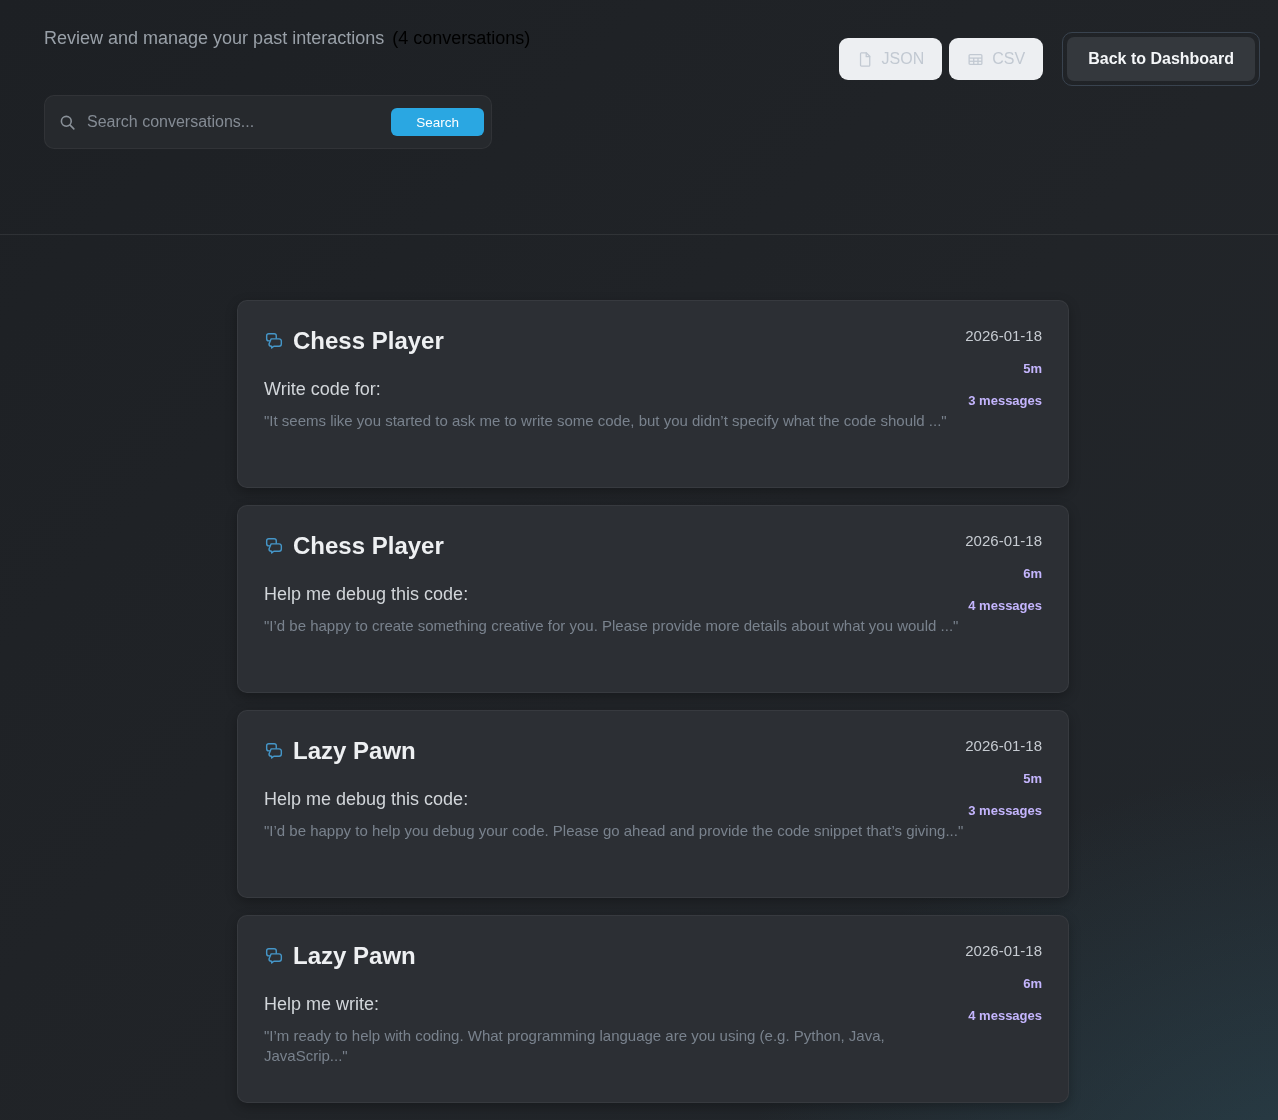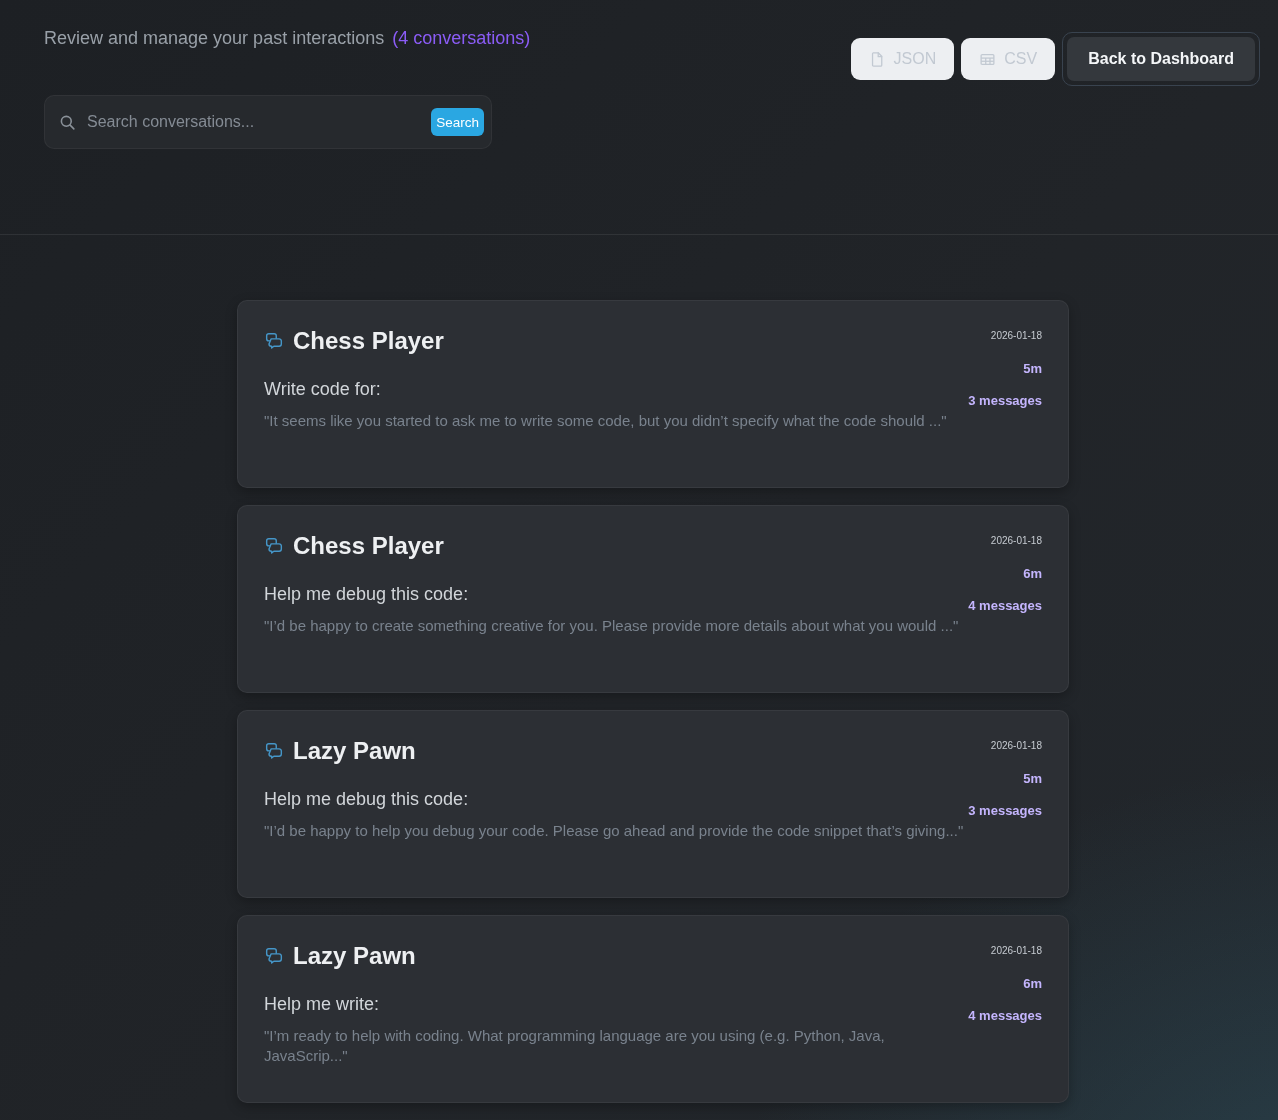"(4 conversations)" .count-link { color: #8b5cf6 -> #000000 }
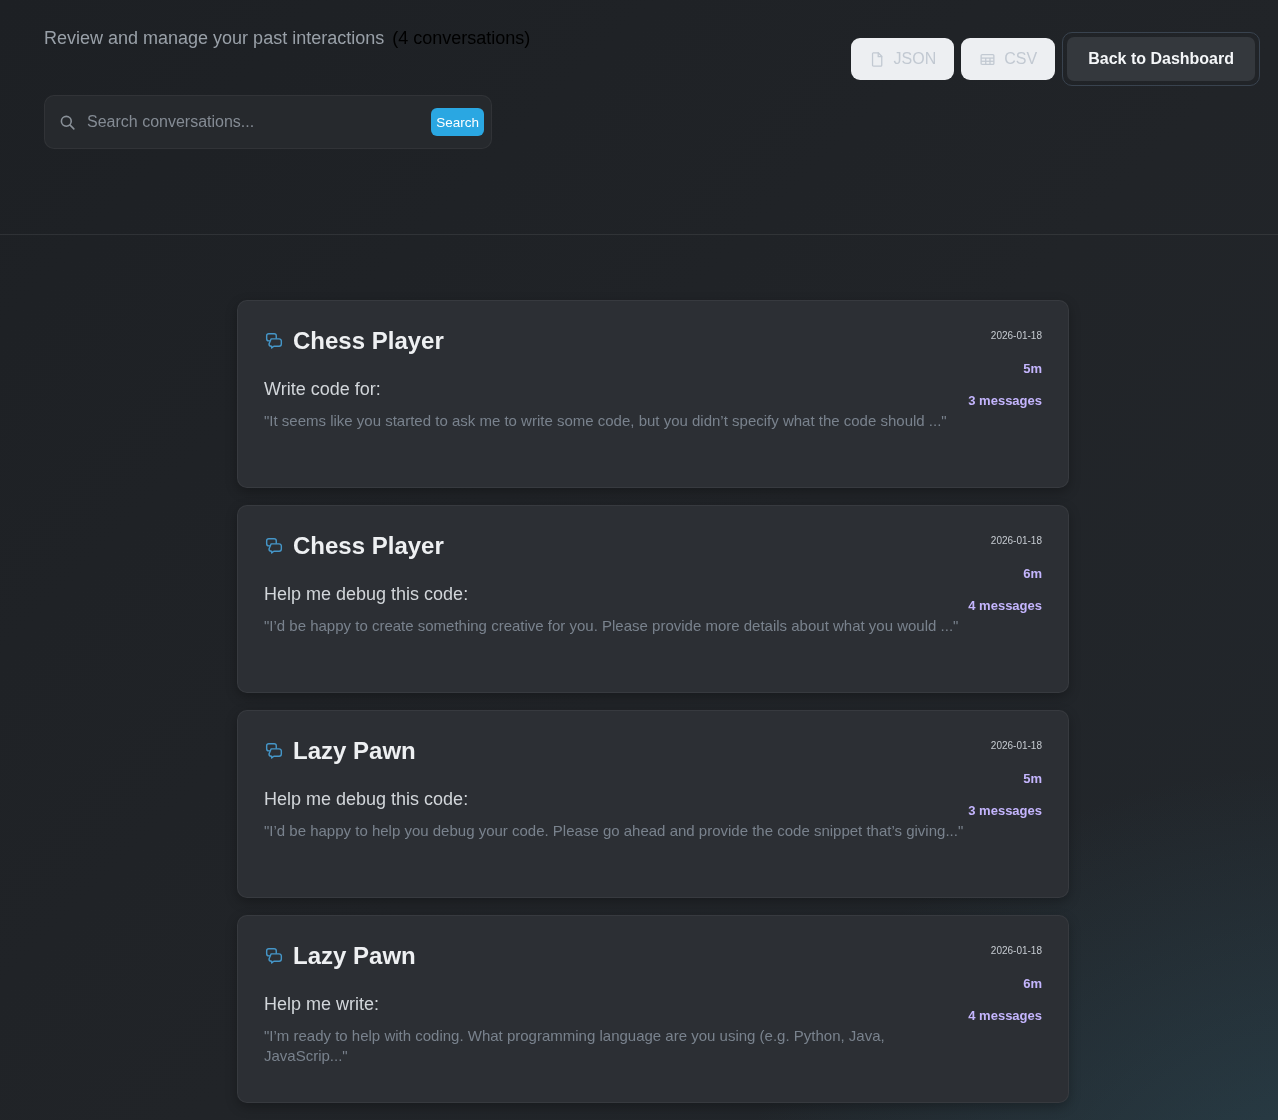"Back to Dashboard" .back-ring { margin-left: 0 -> 12px }
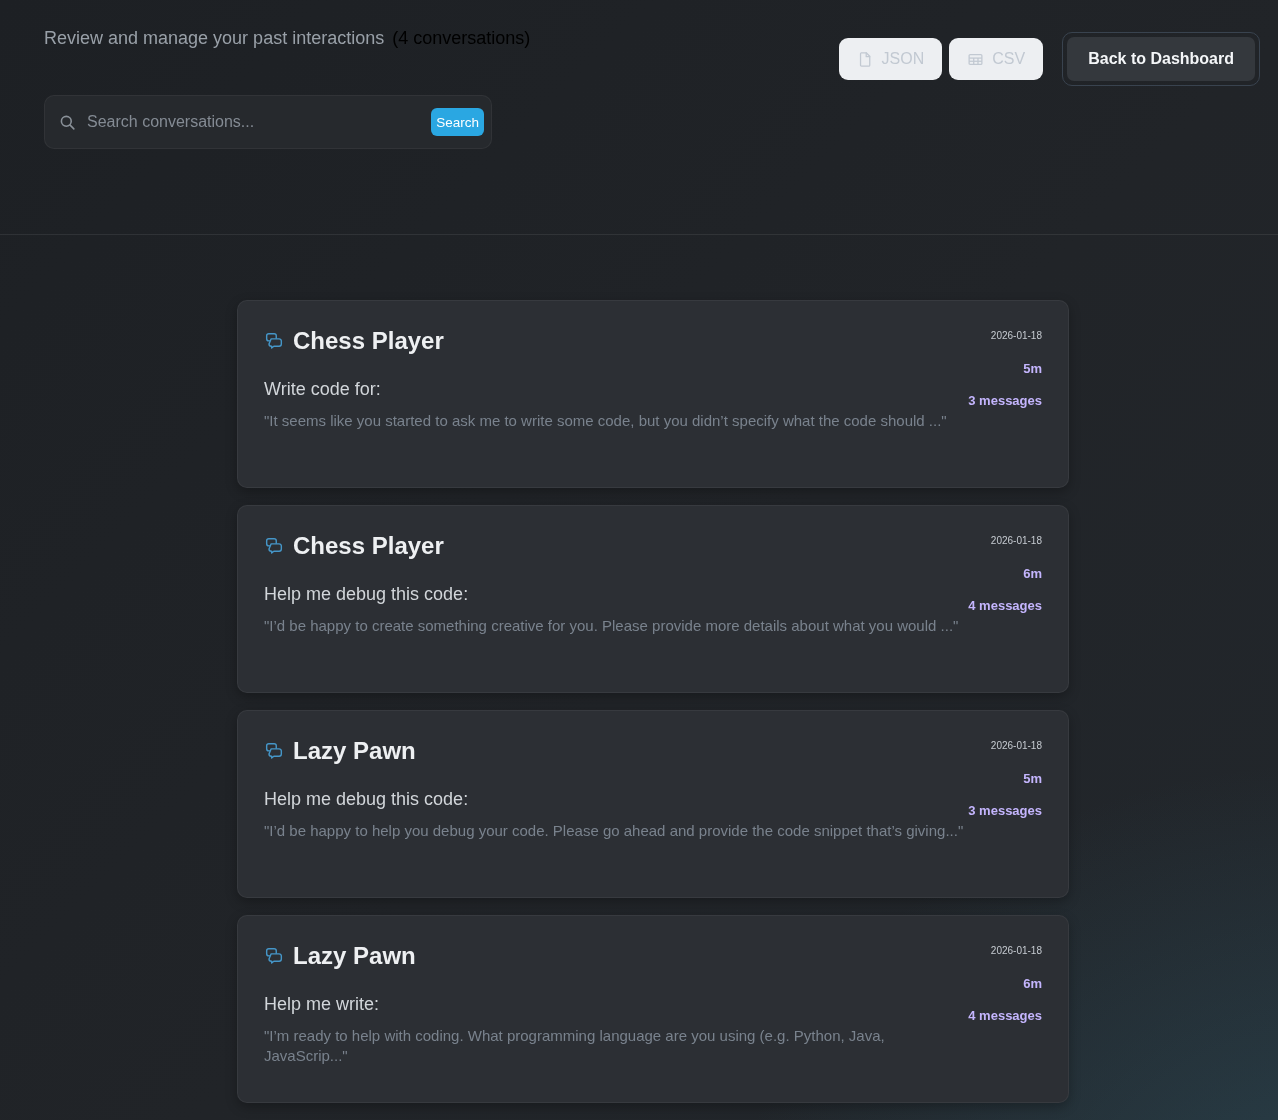"Search" .search-btn { padding: 0 5px -> 0 25px }
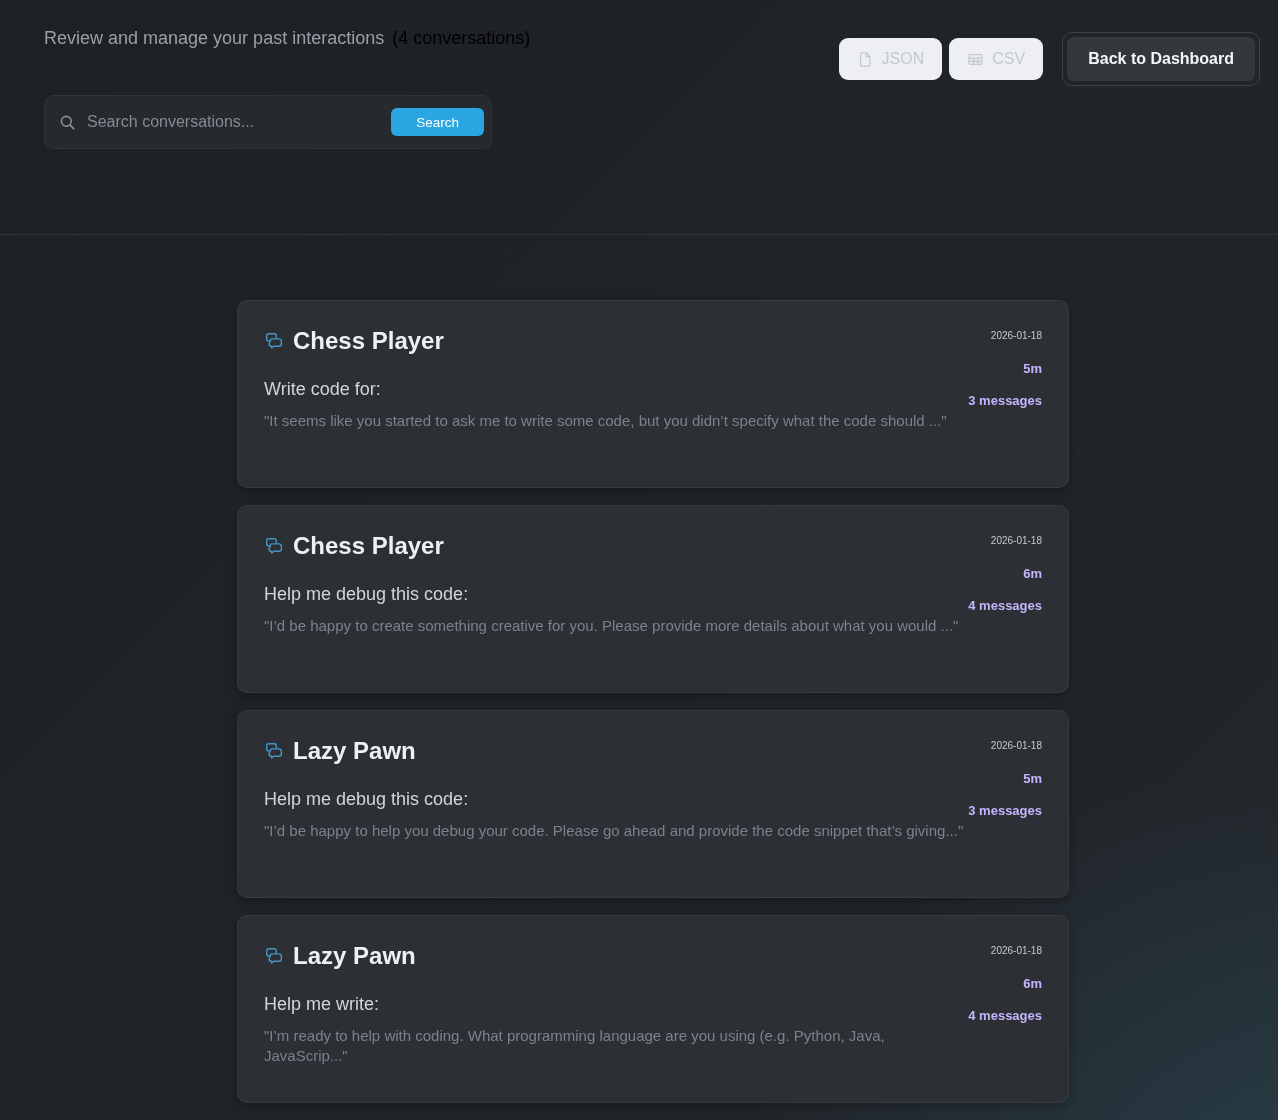"2026-01-18" .conv-date { font-size: 10px -> 15px }
